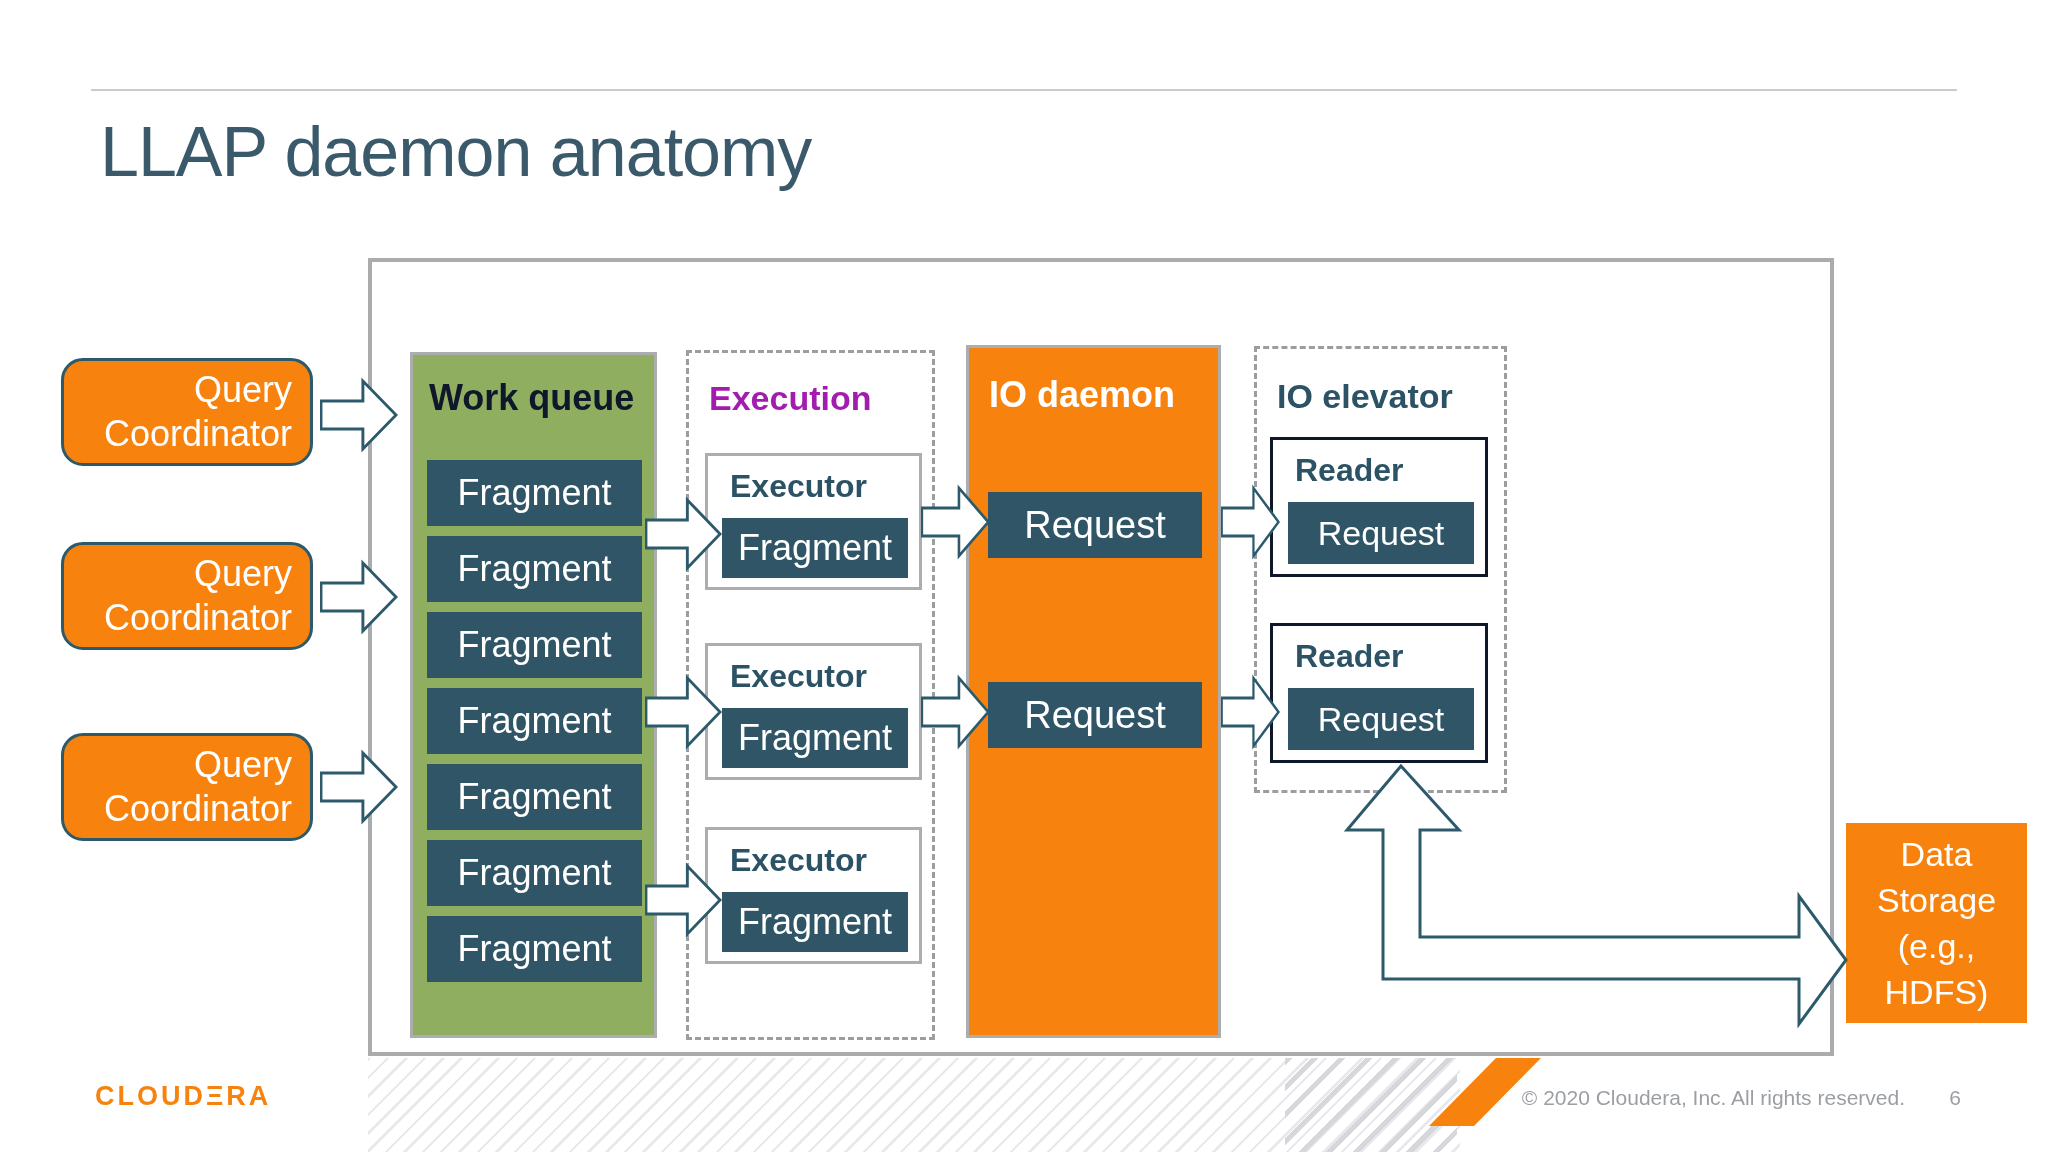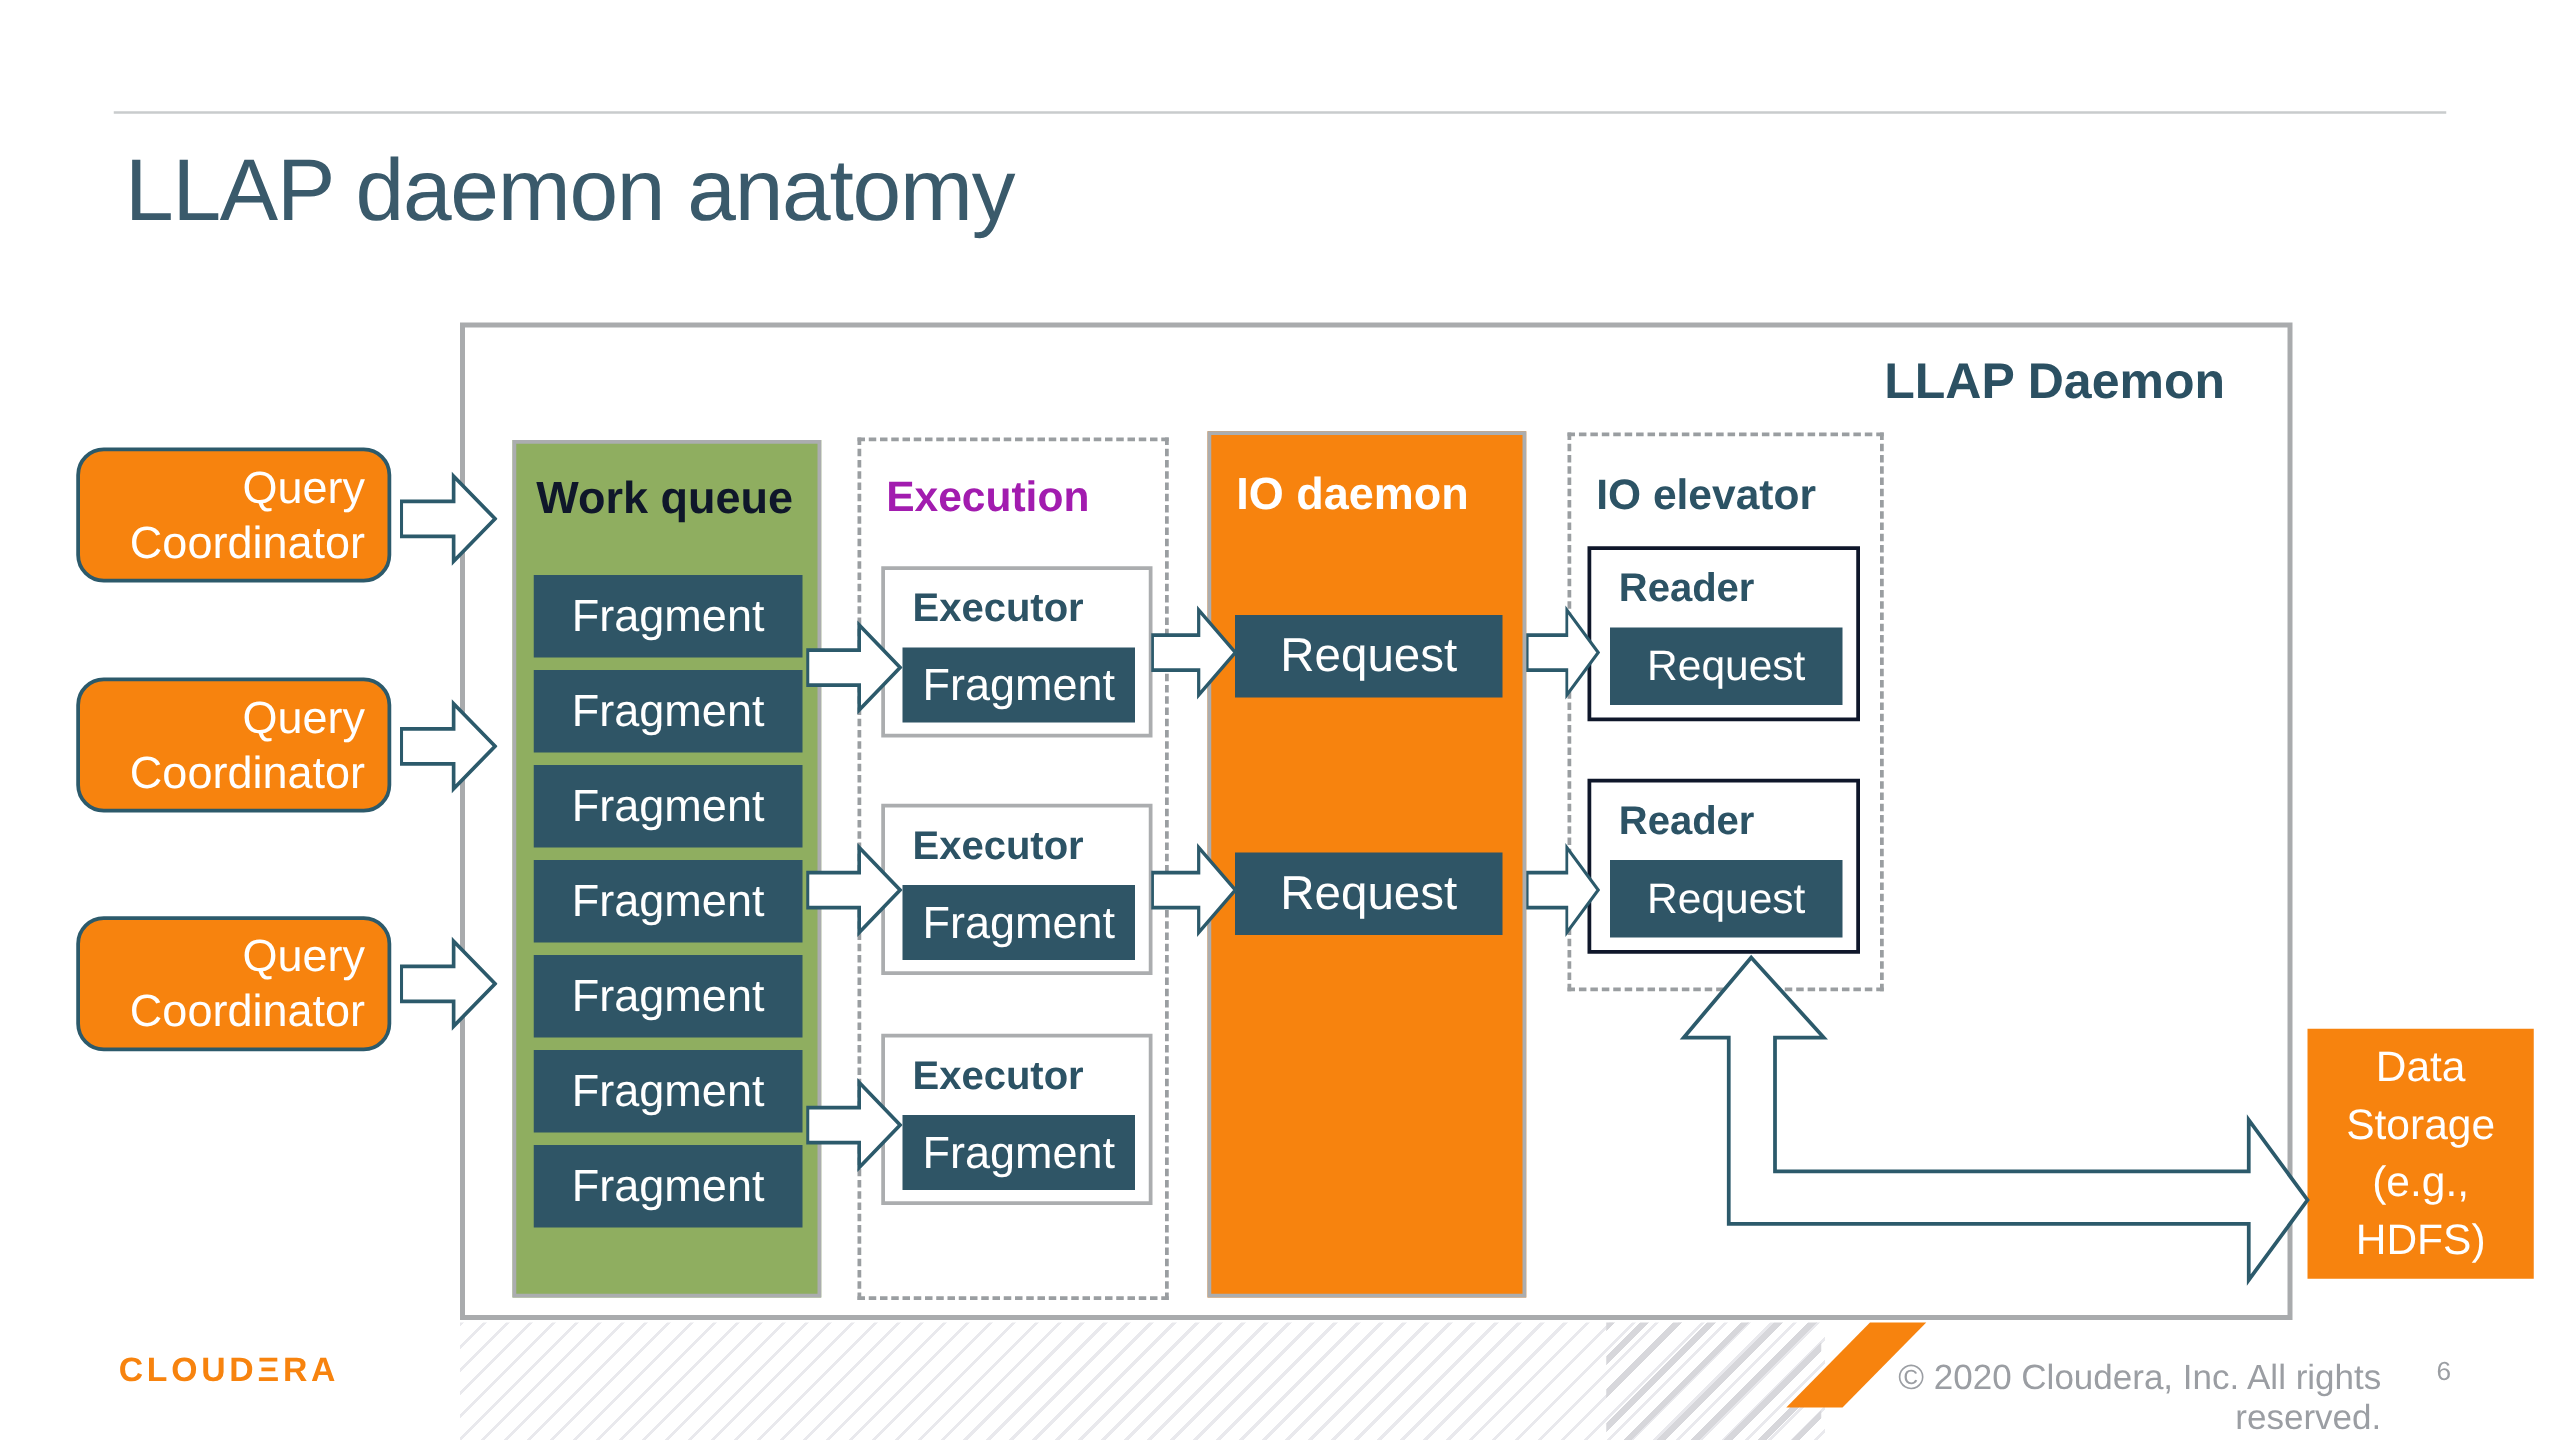"LLAP Daemon" div { html: <div>LLAP Daemon</div> -> none }
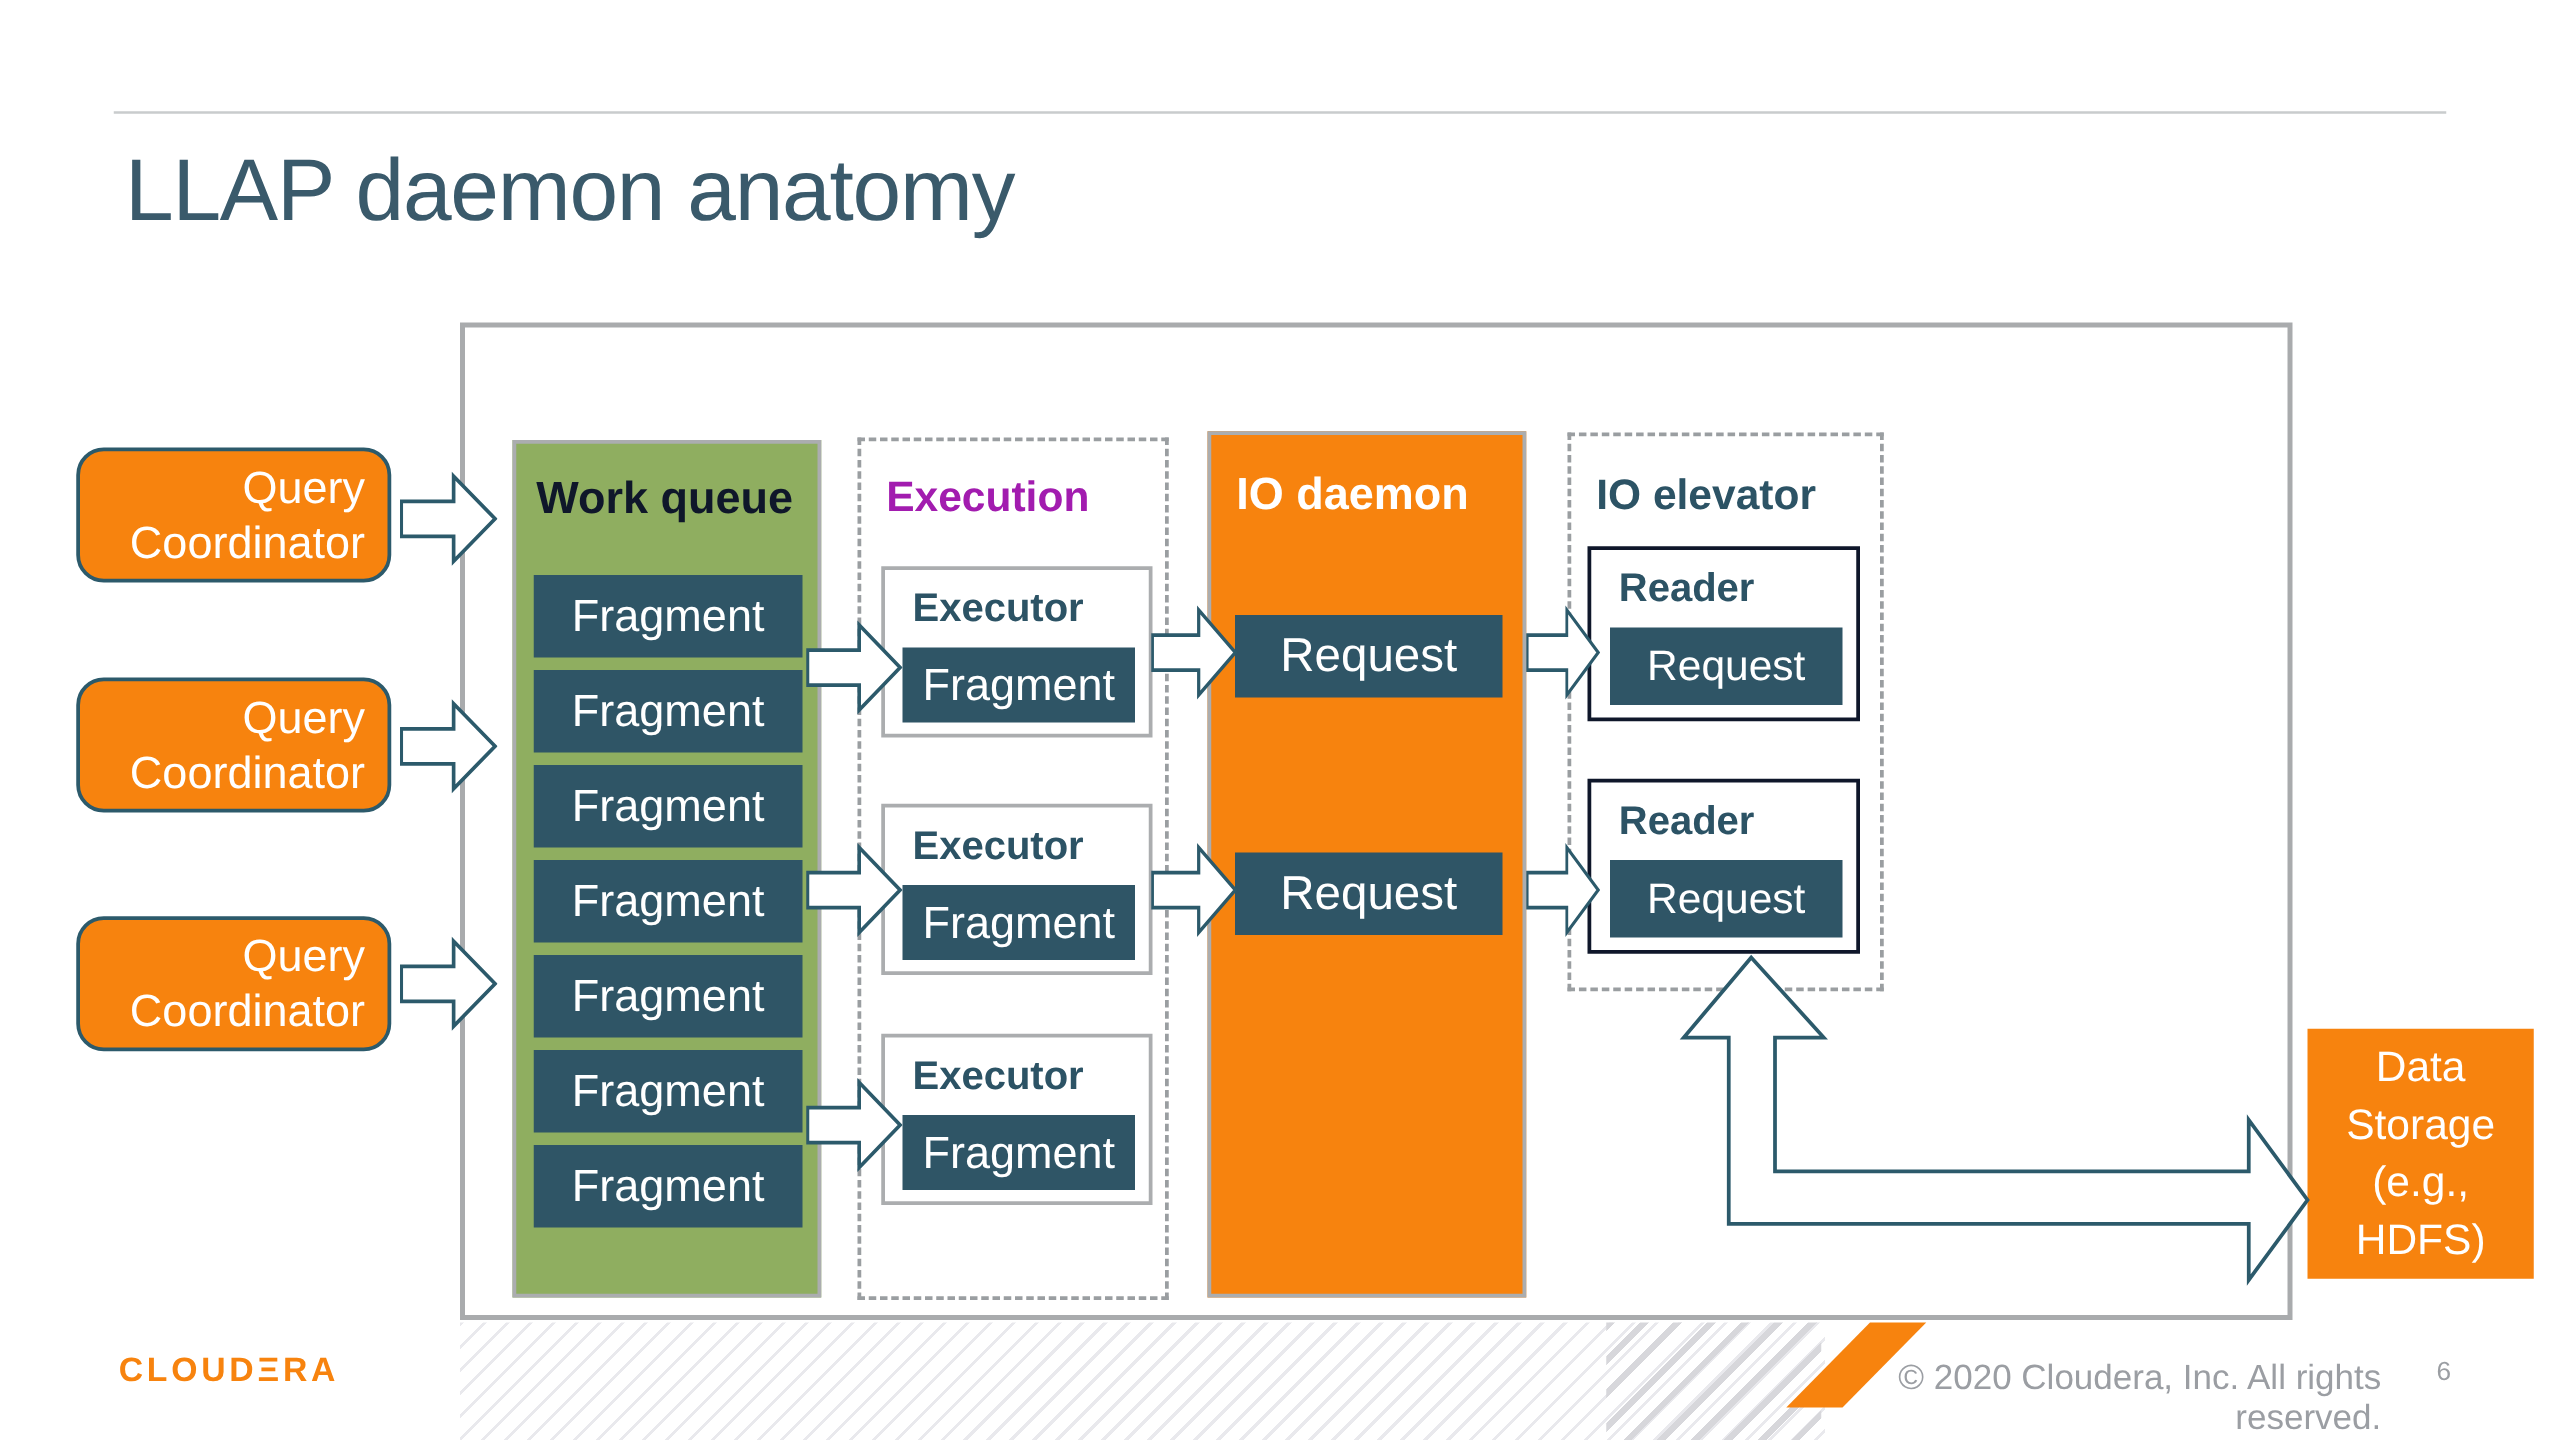"© 2020 Cloudera, Inc. All" #copyright { font-size: 28px -> 21px }
